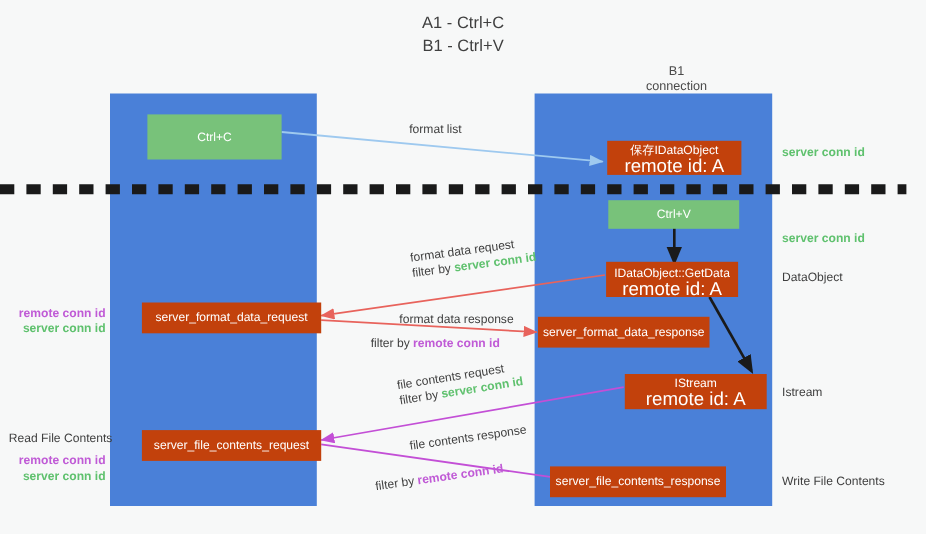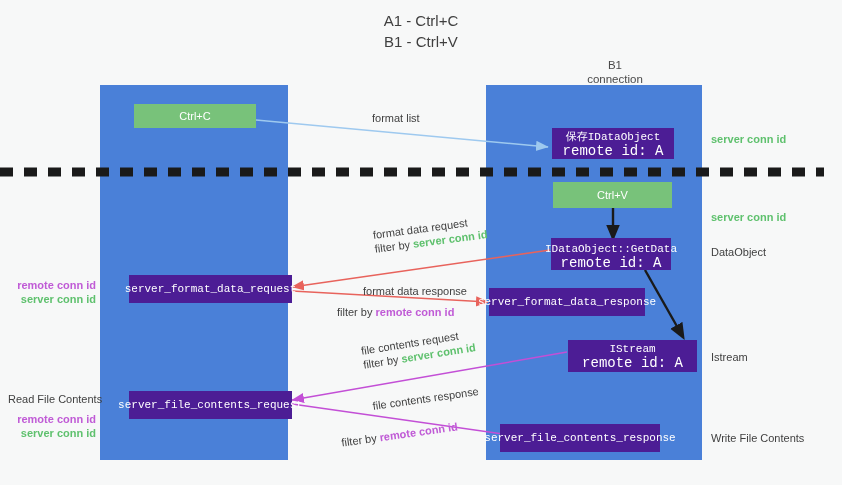"Ctrl+C" div.abs { height: 24px -> 41px }
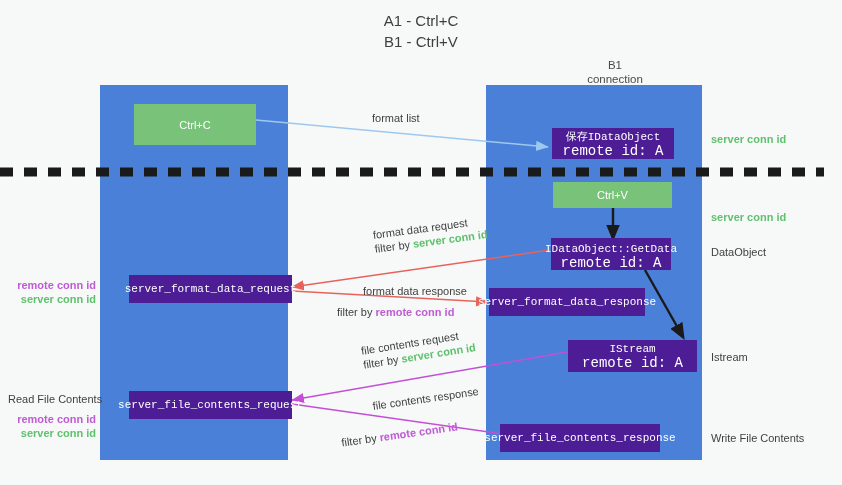"保存IDataObject" .node.orange { background: #4c1d95 -> #c2410c; font-family: Liberation Mono, monospace -> none }
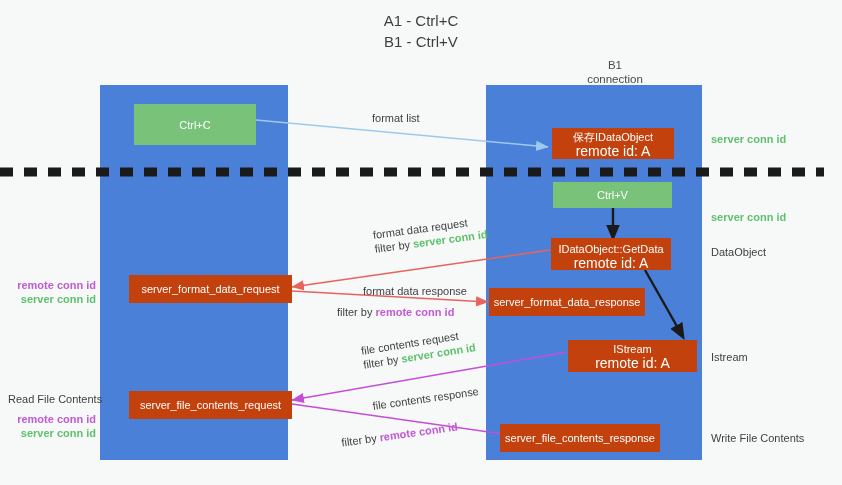"remote id: A" .node .l2 { font-size: 14px -> 17px }
